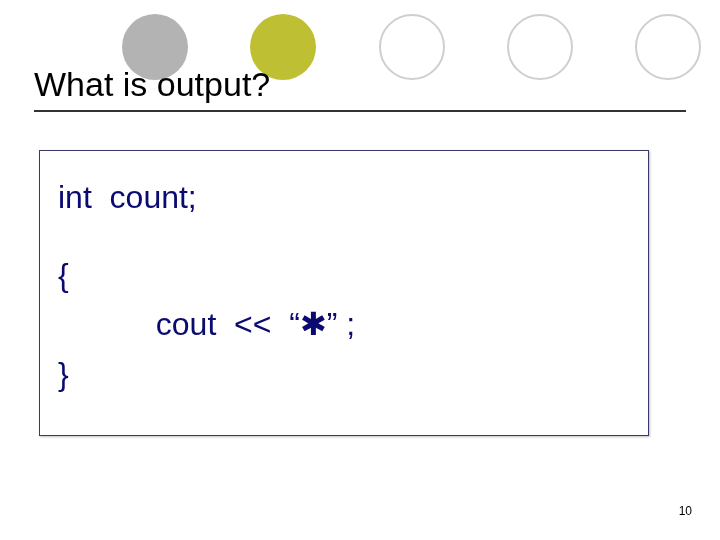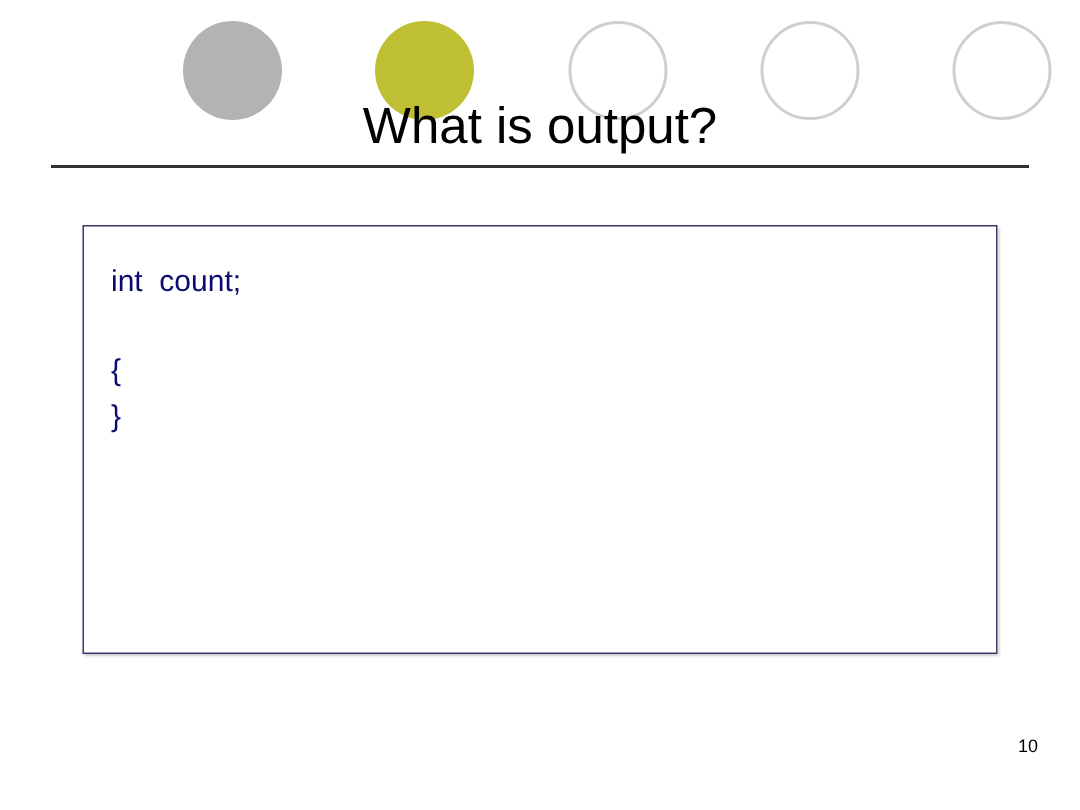"What is output?" .title { text-align: center -> none }
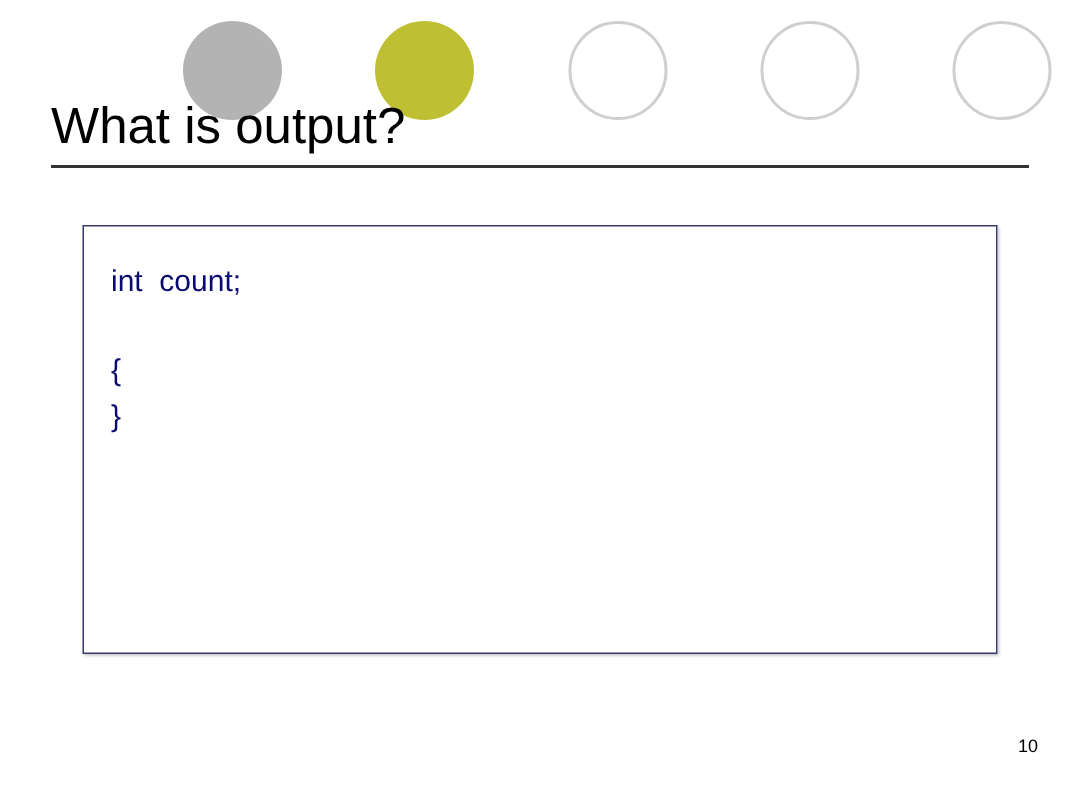"int count;" .code-box { font-size: 20px -> 32px; left: 55px -> 39px }
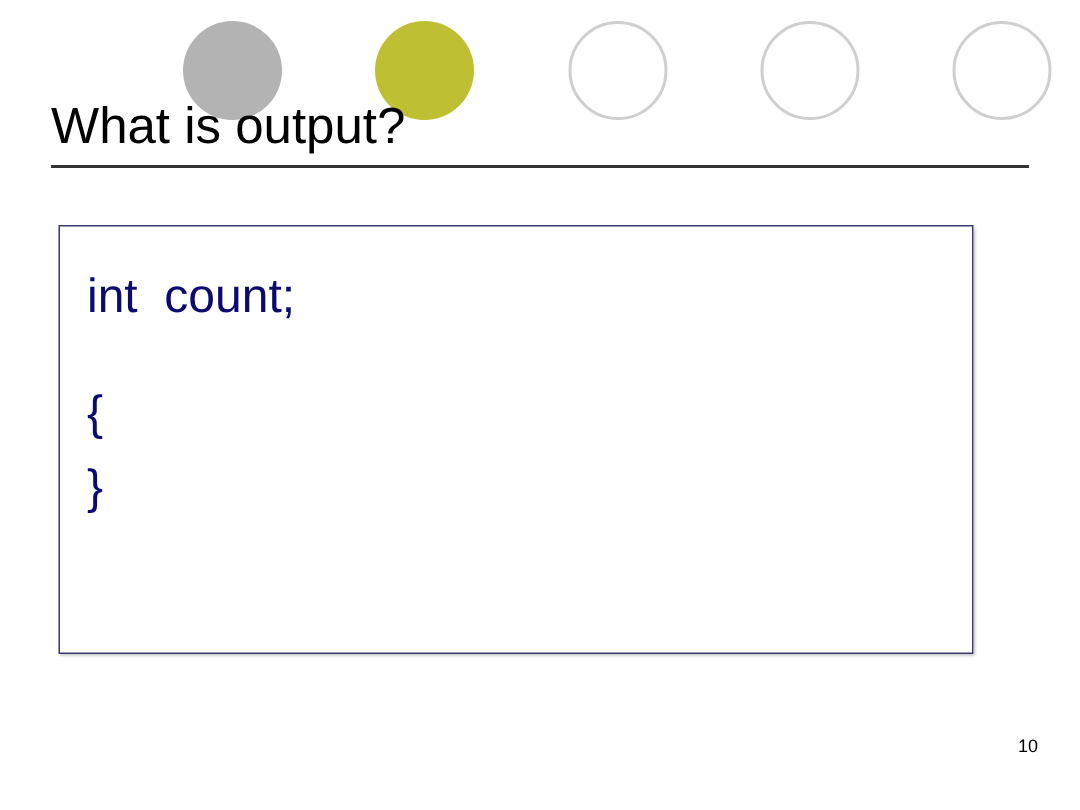"cout << “✱” ;" div.code-line { html: none -> <div> cout &lt;&lt; “✱” ;</div> }
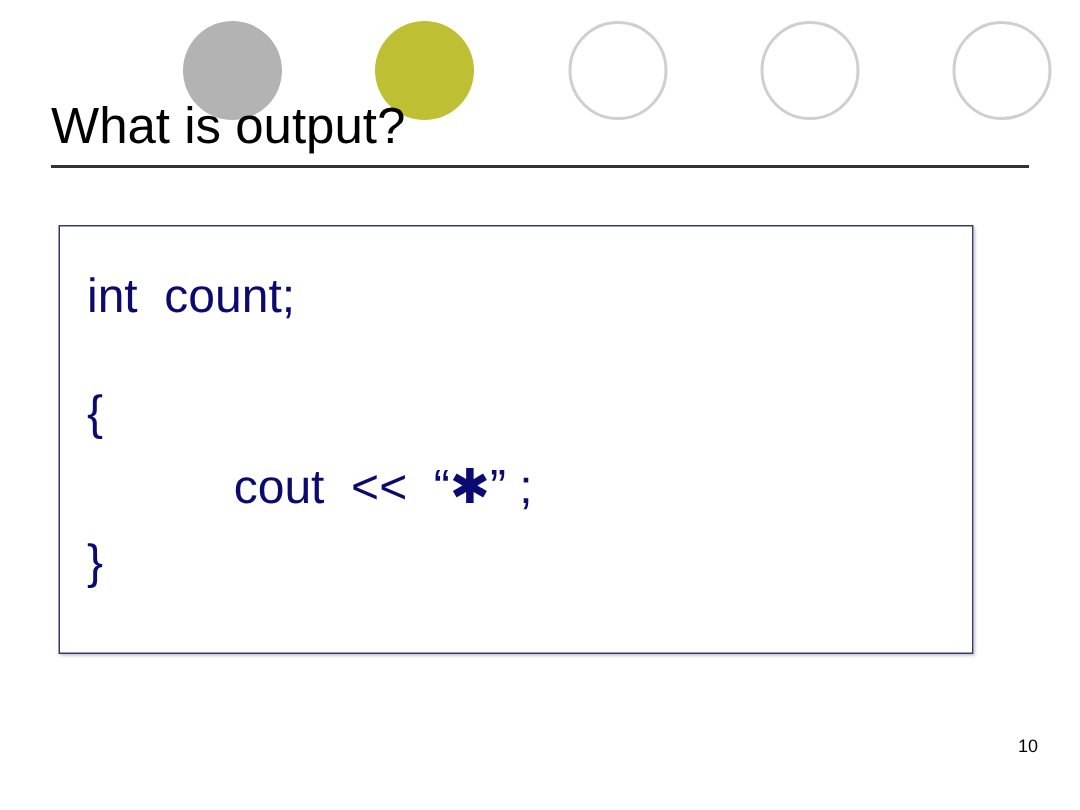"10" .page-number { bottom: 36px -> 22px }
